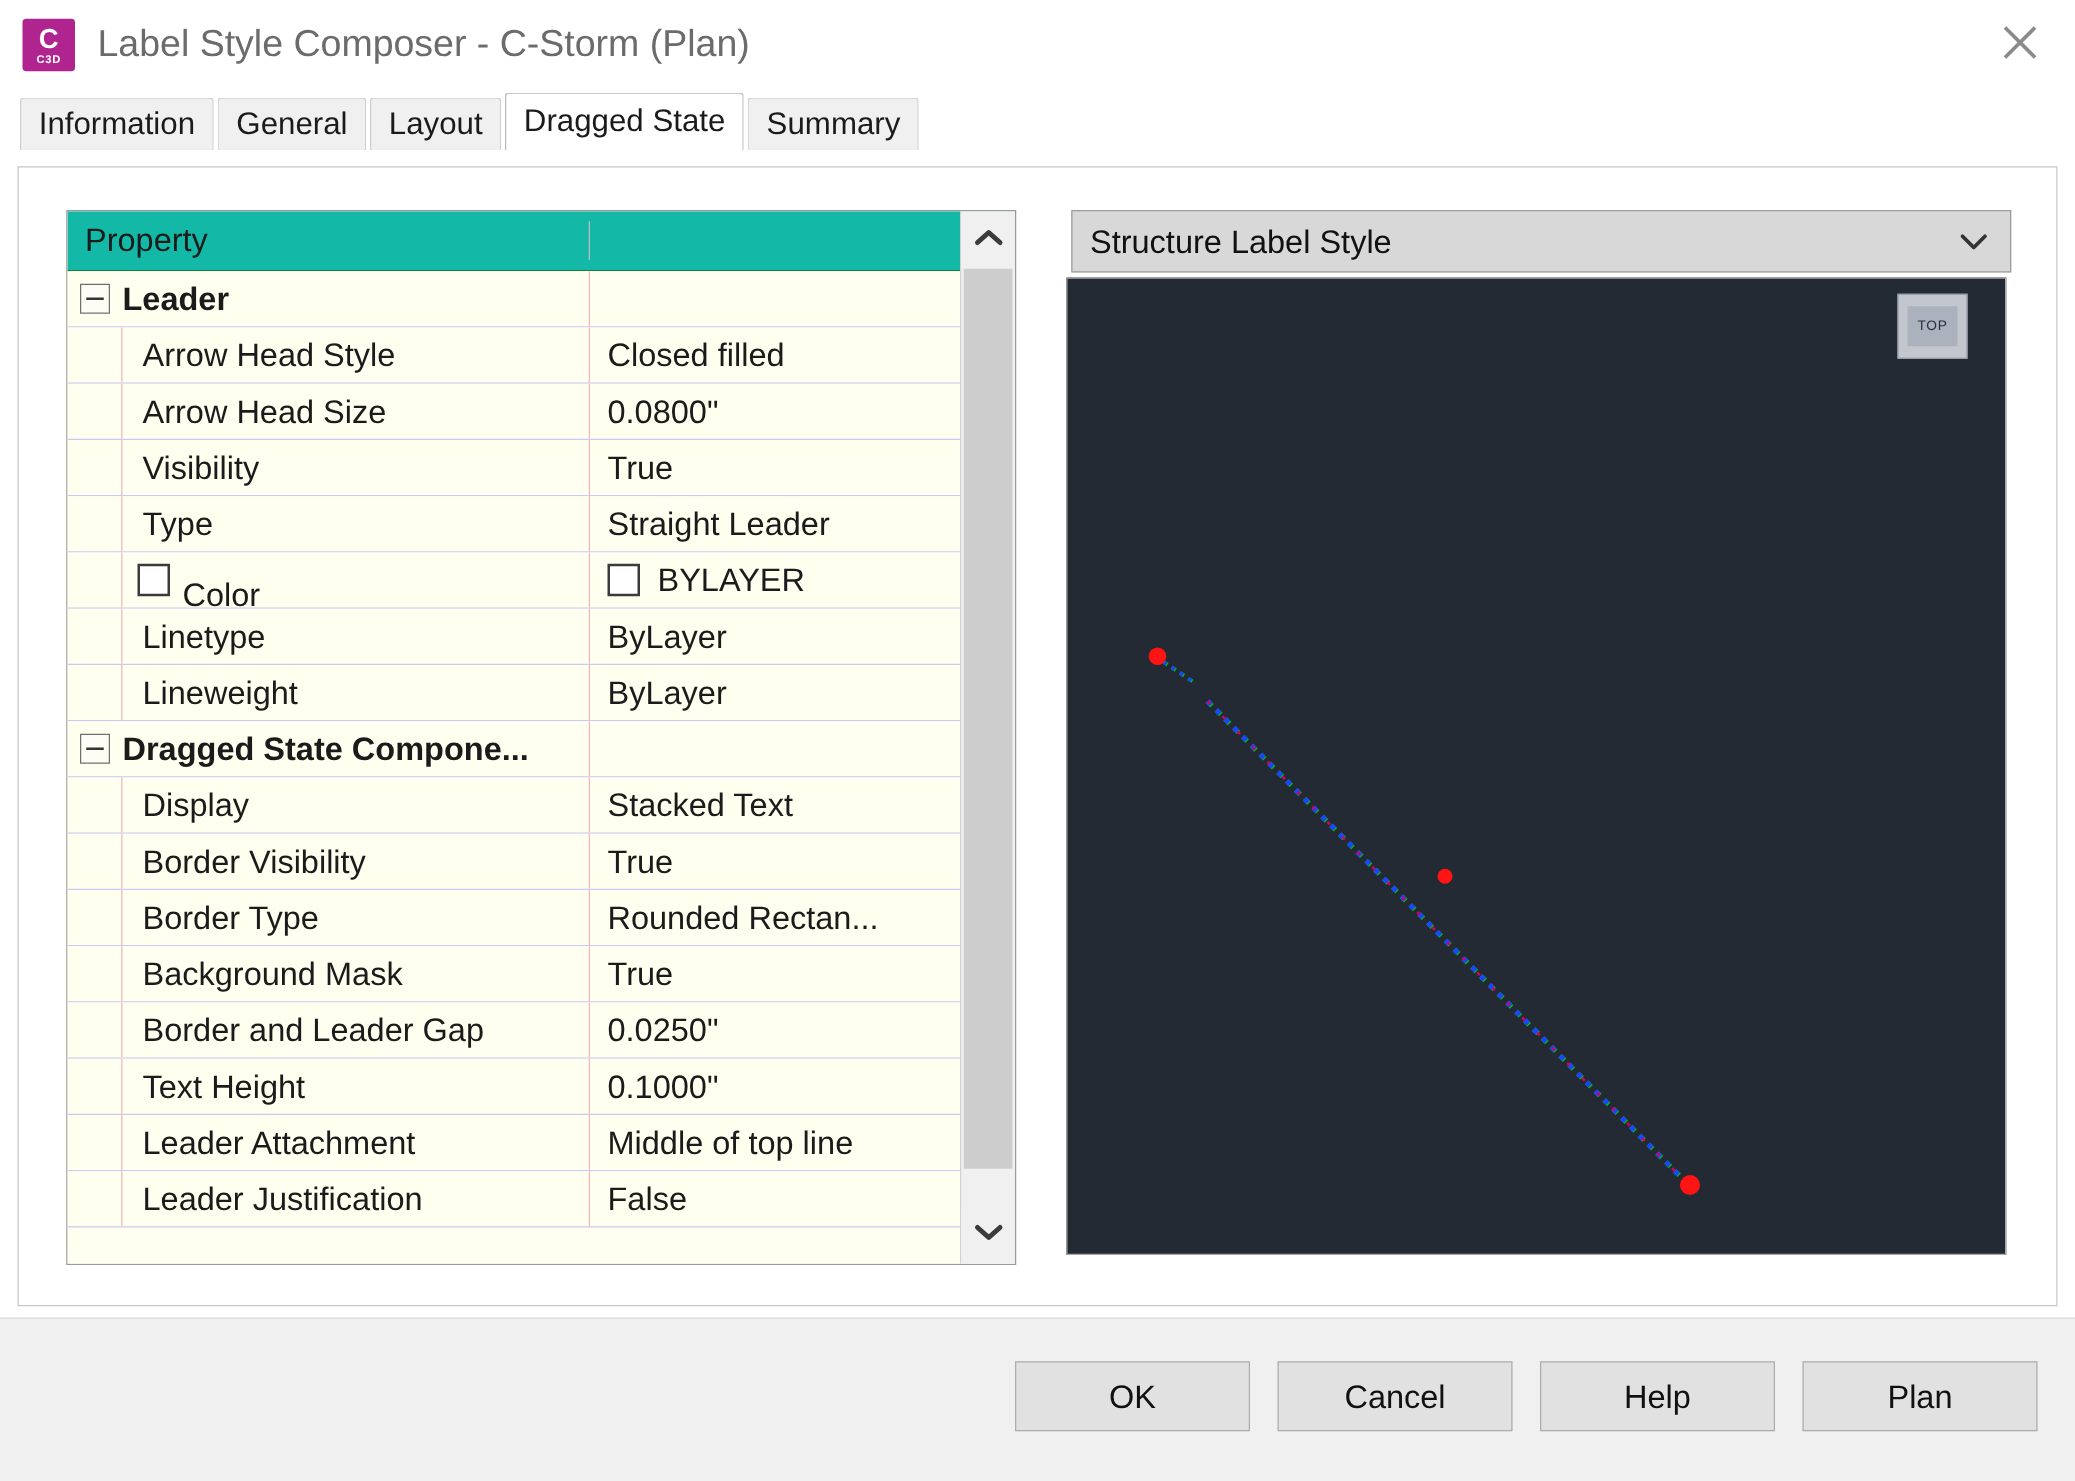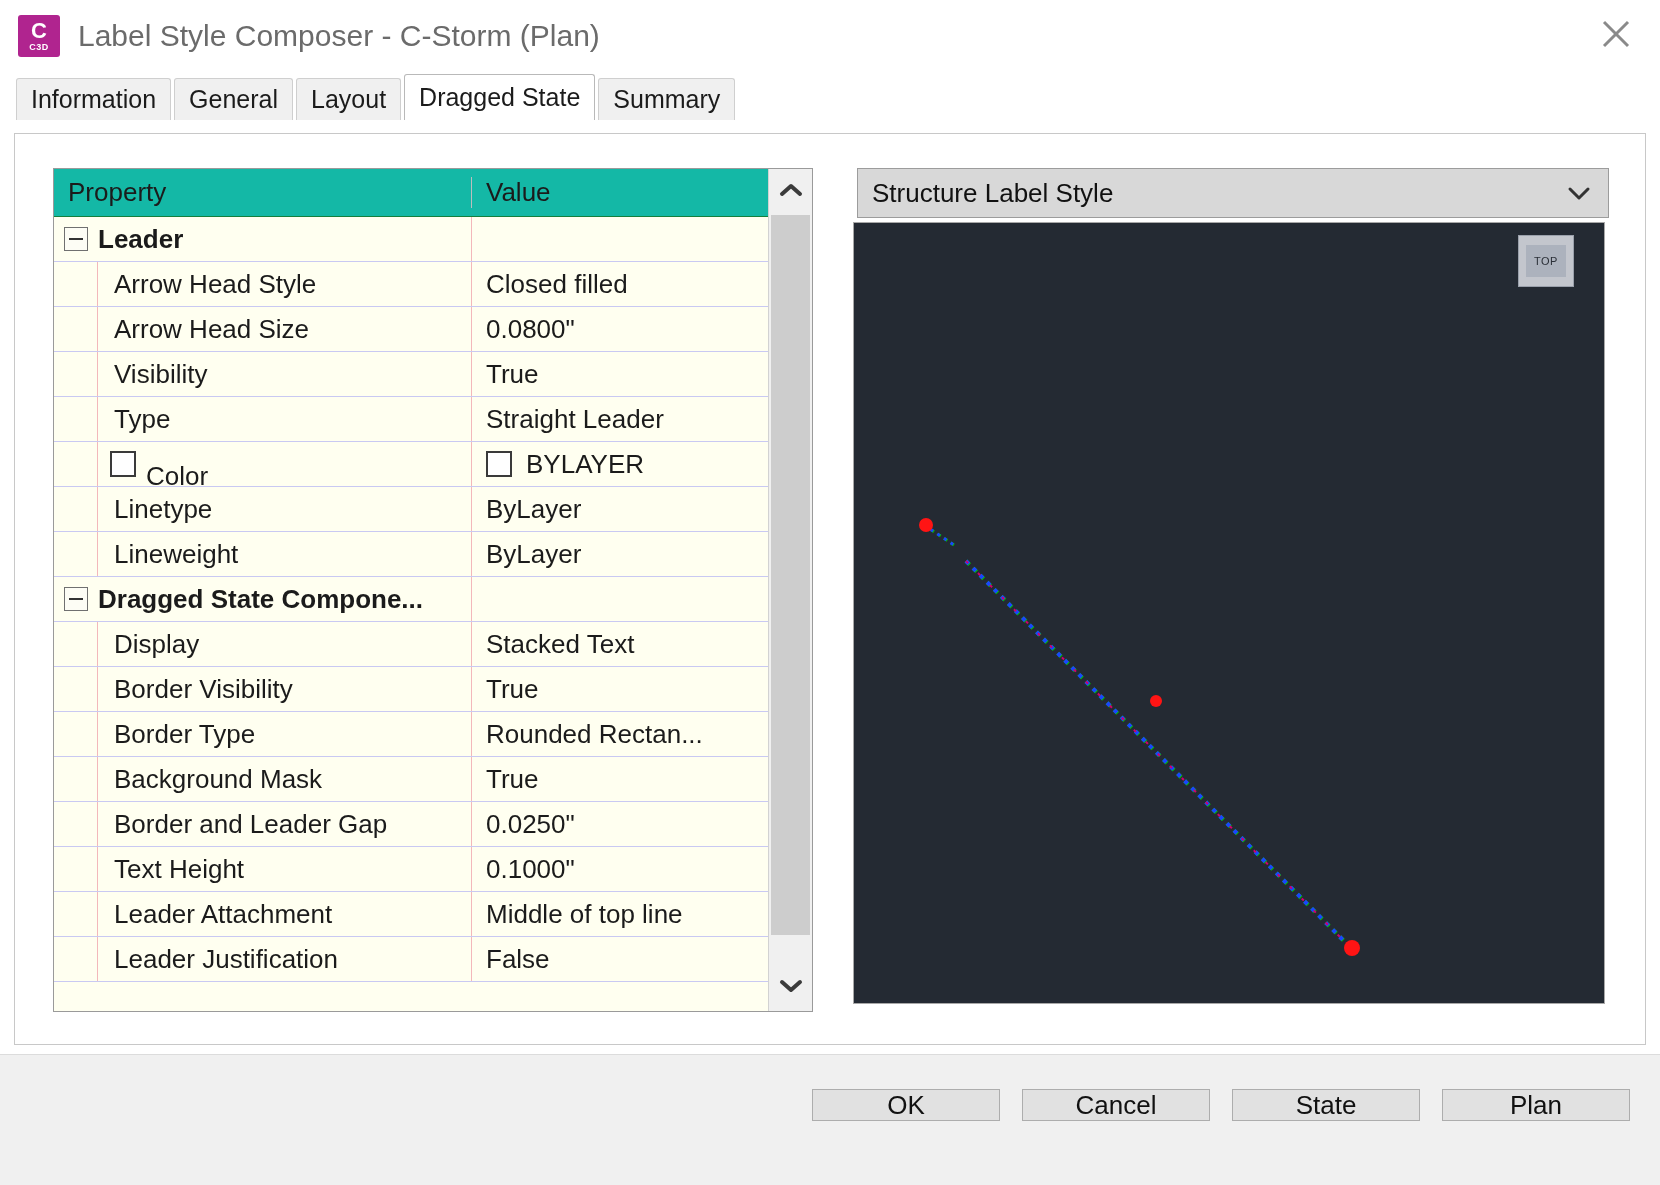"Value" div.hcell { html: <div>Value</div> -> none }
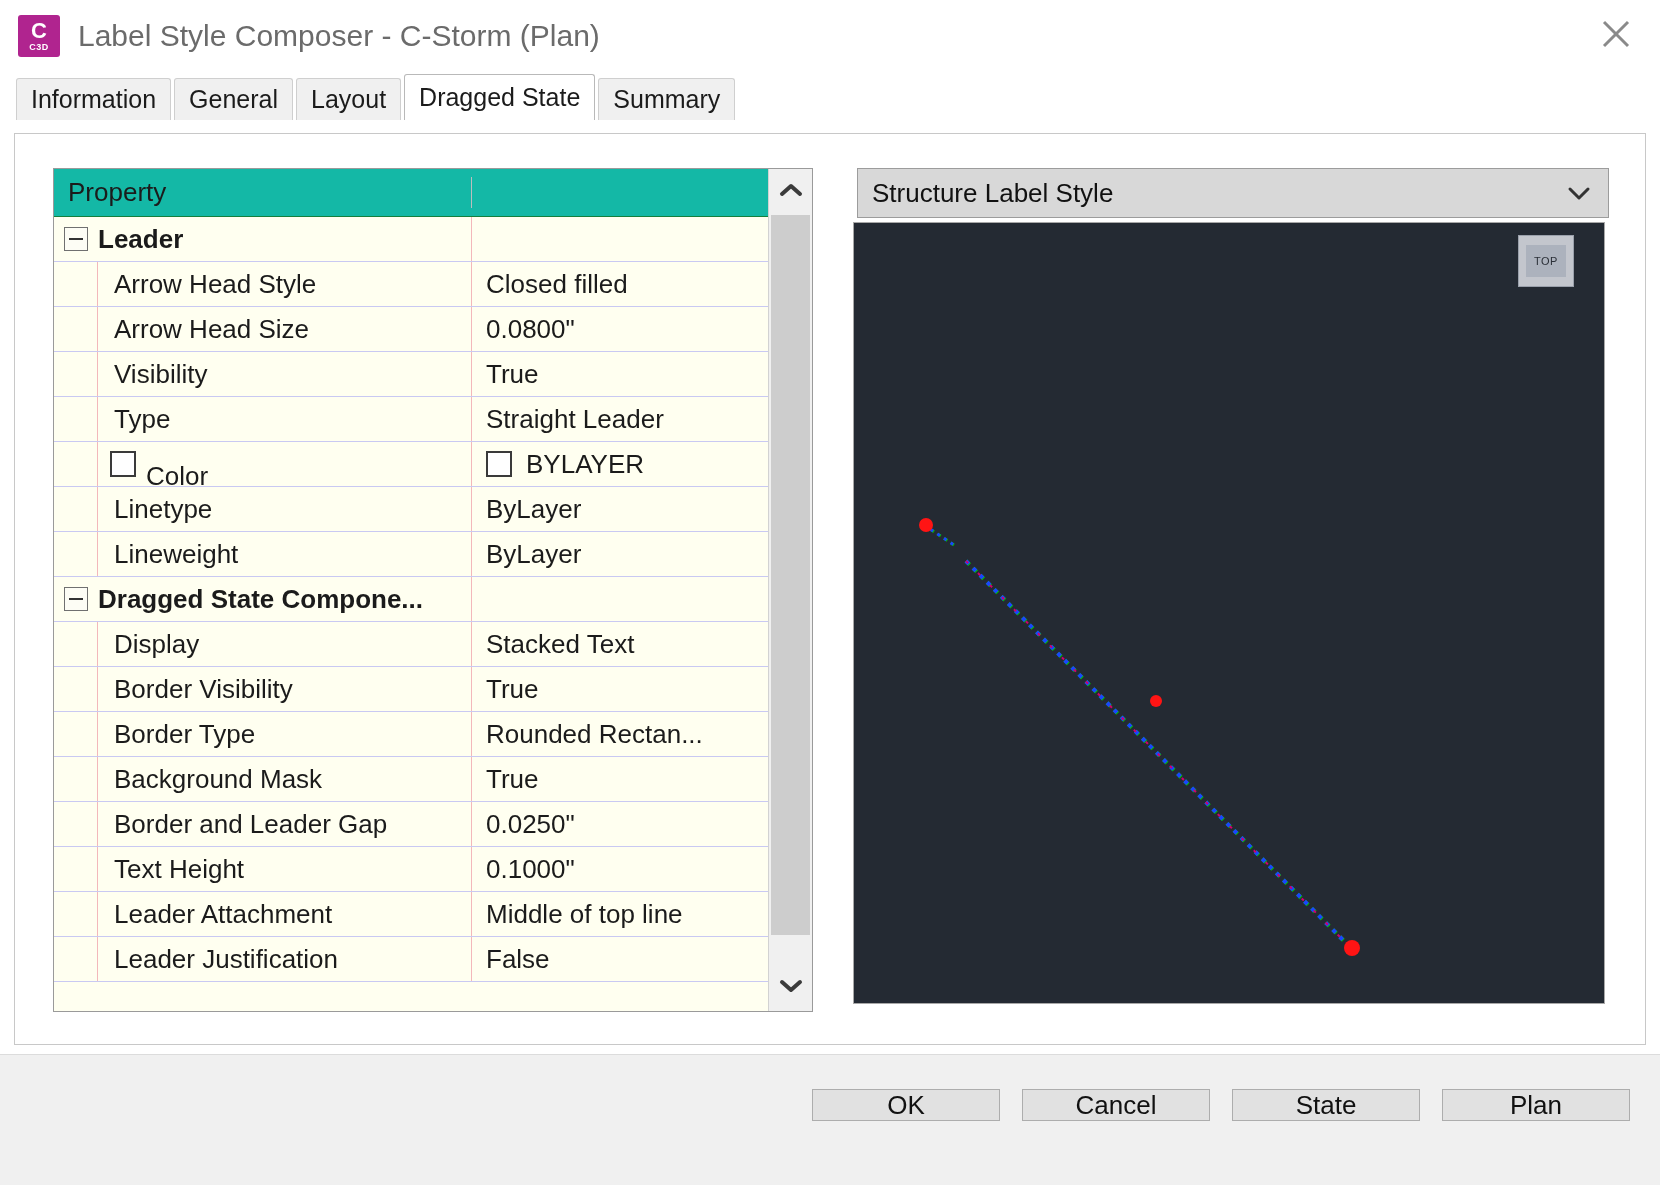"OK" .dlg-btn { height: 32px -> 56px }
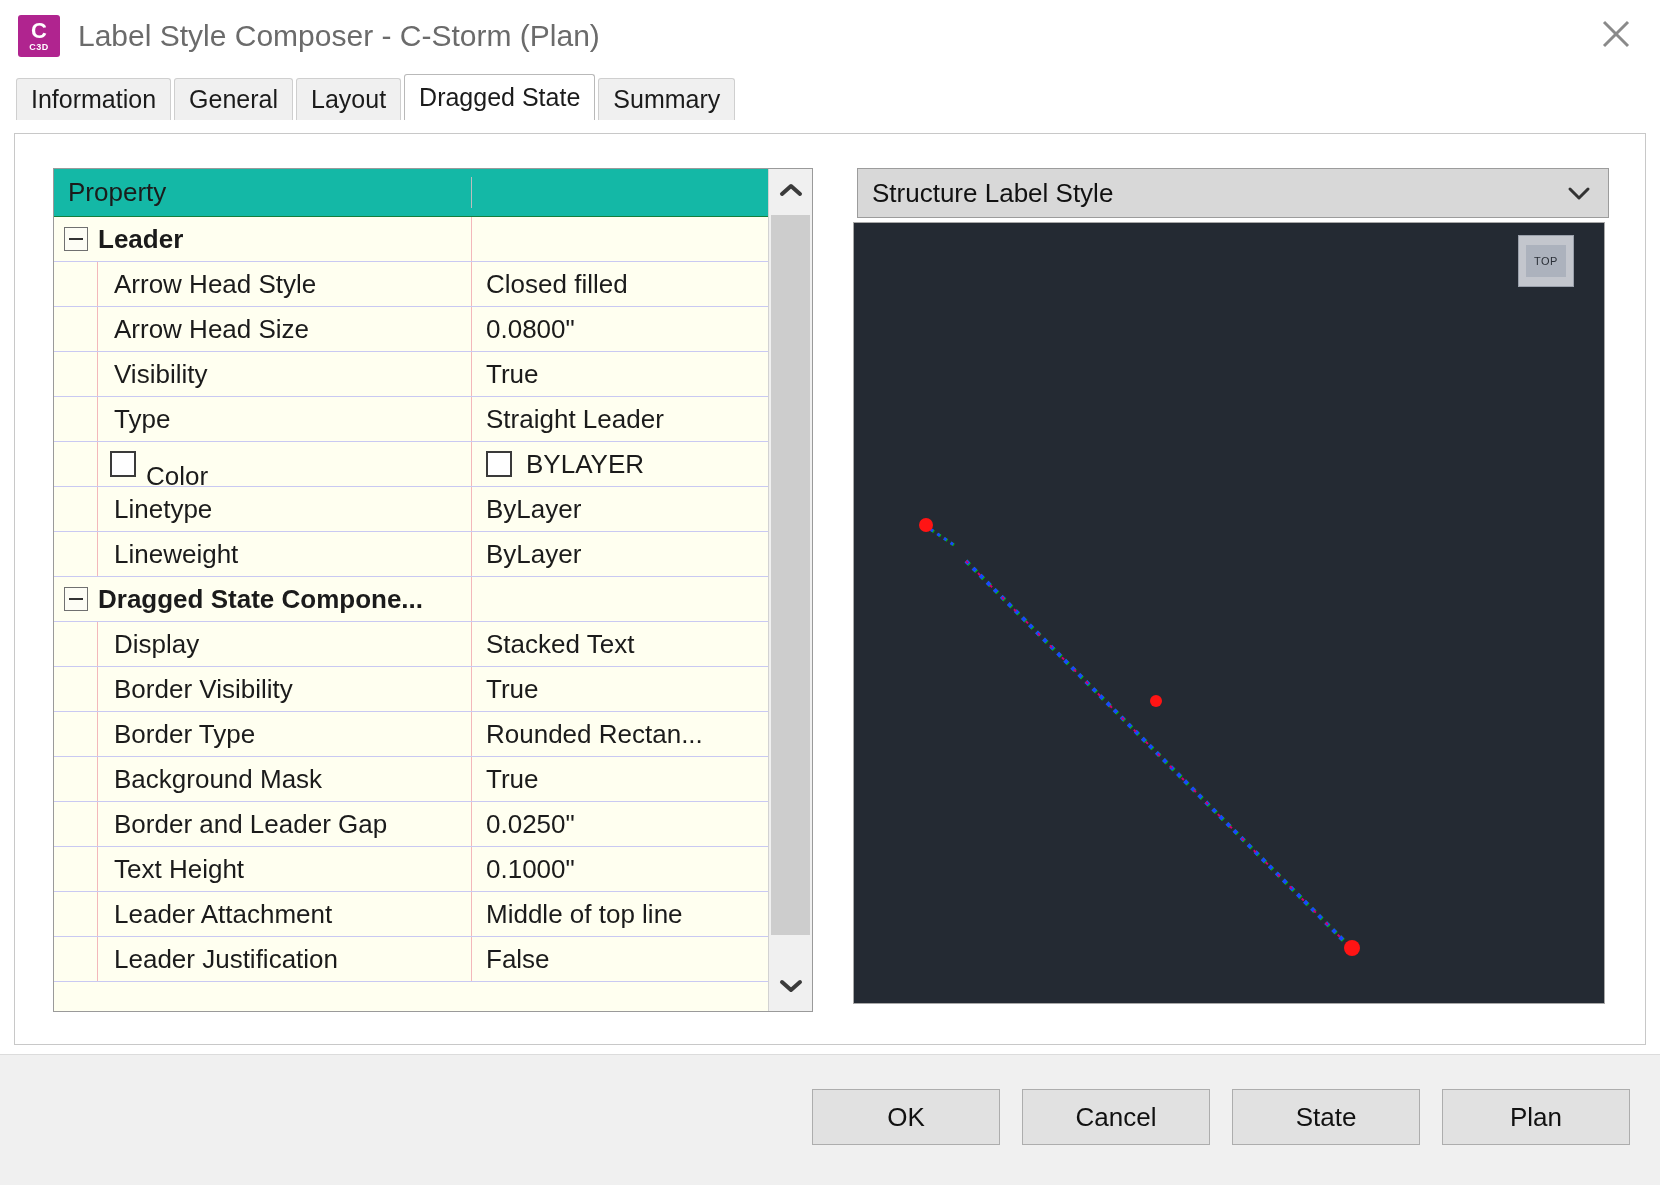"State" span { text: State -> Help }
